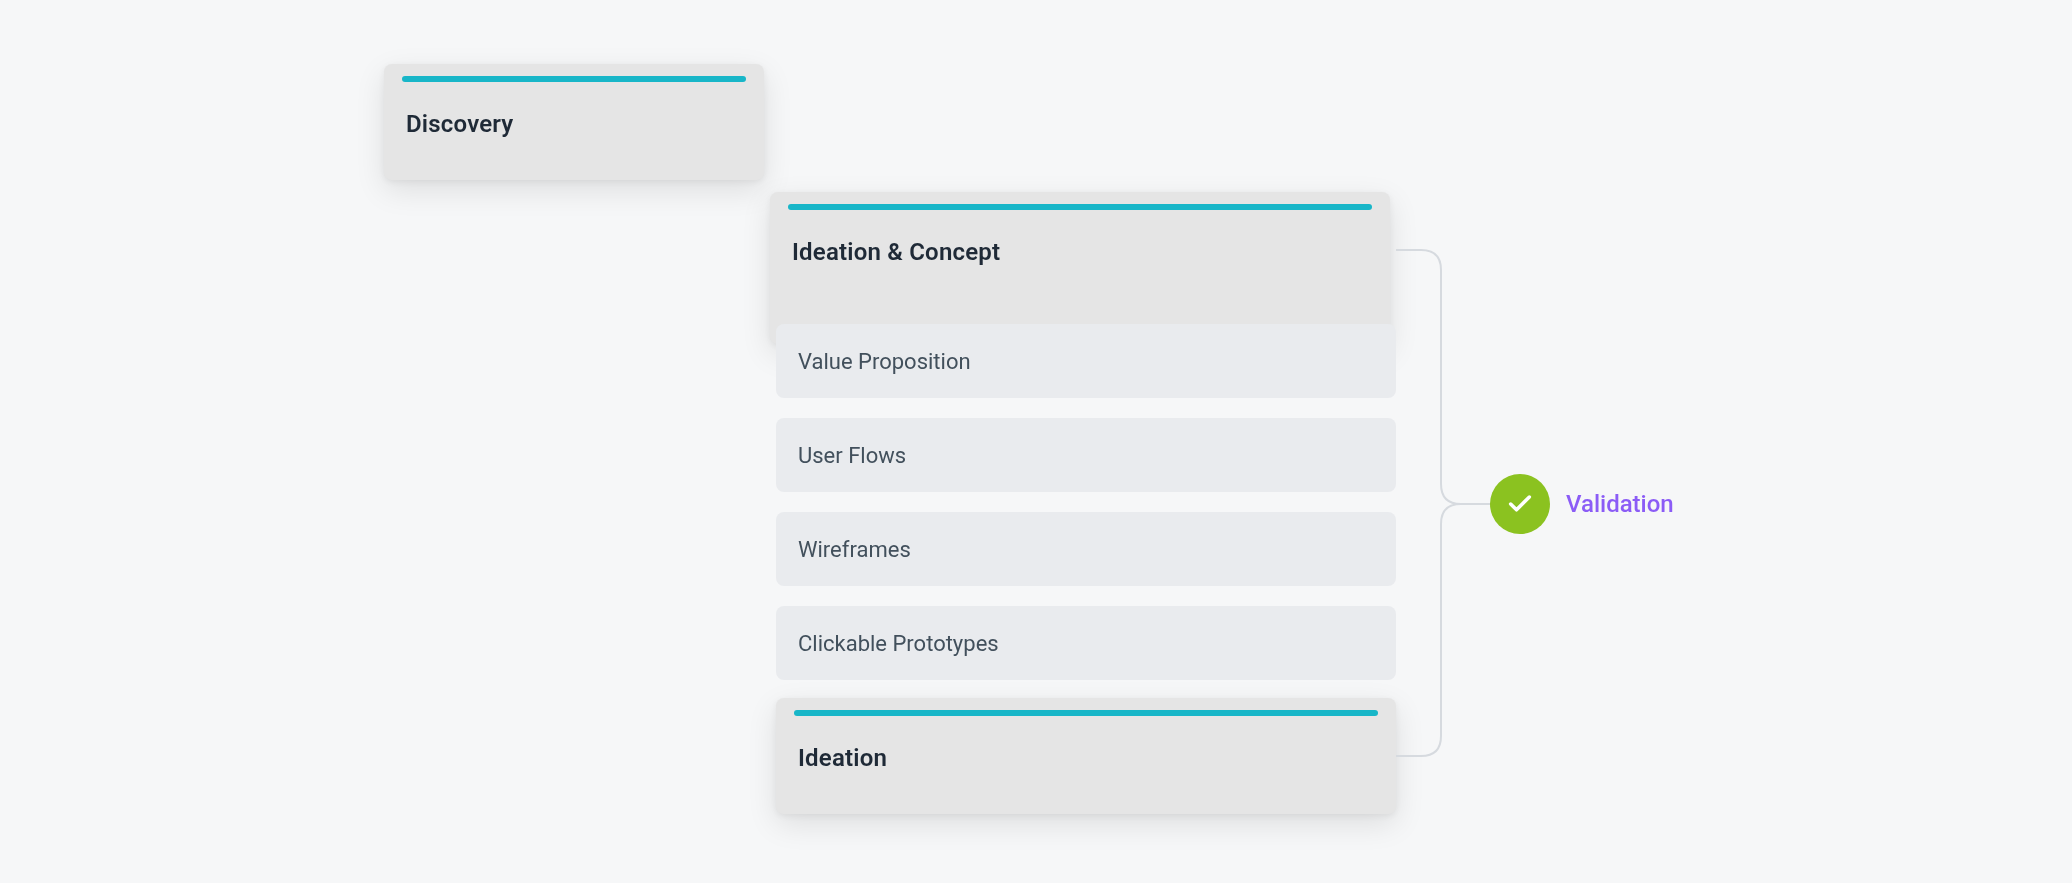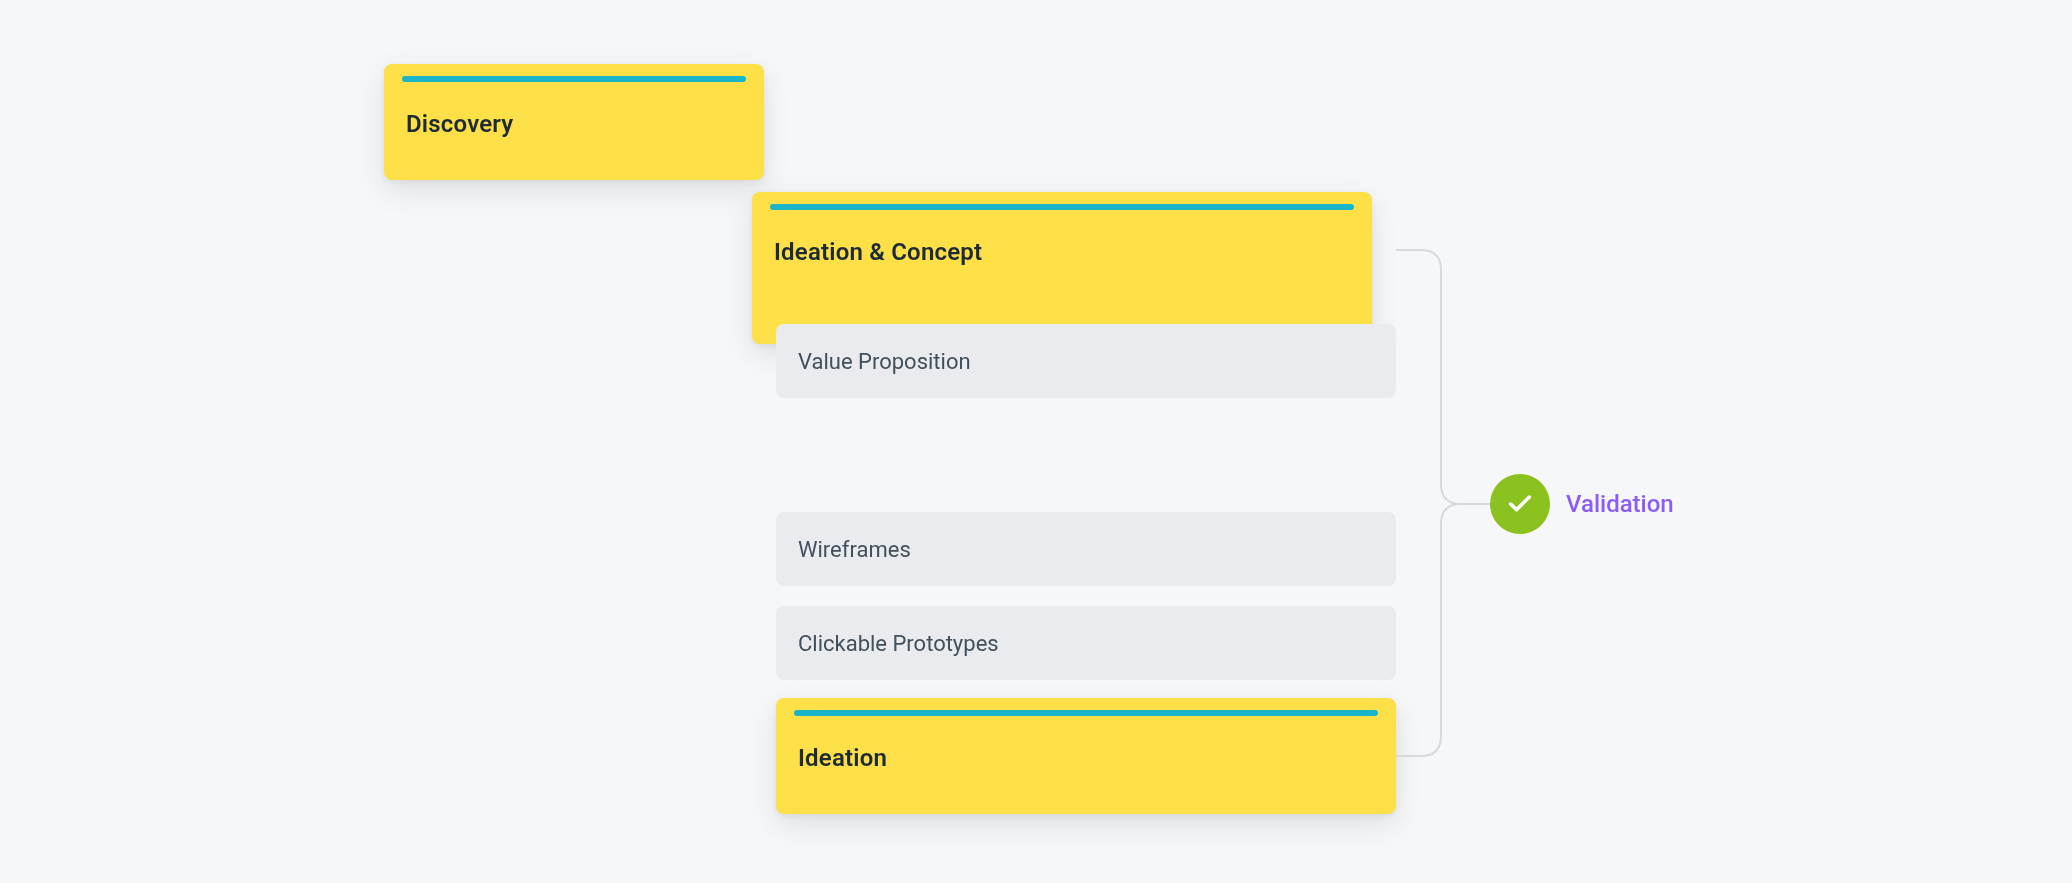"Discovery" .phase-card { background: #fde047 -> #e5e5e5 }
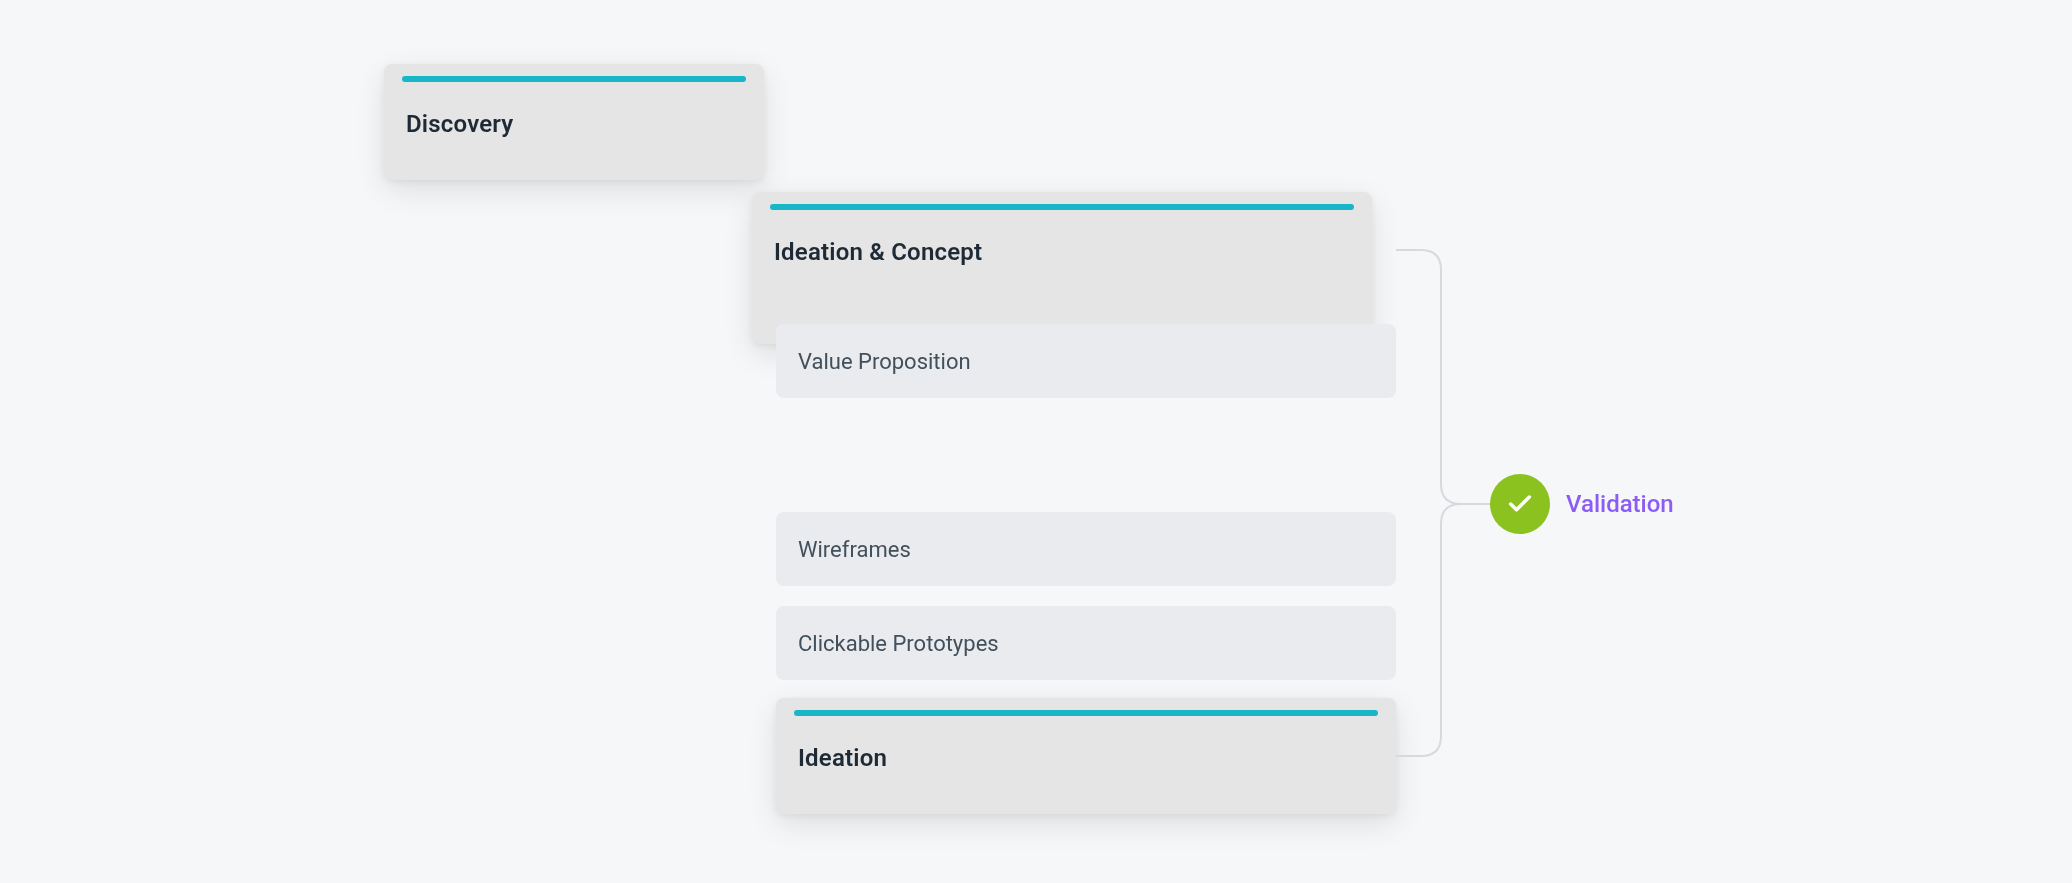"Ideation & Concept" div.phase-card { left: 752px -> 770px }
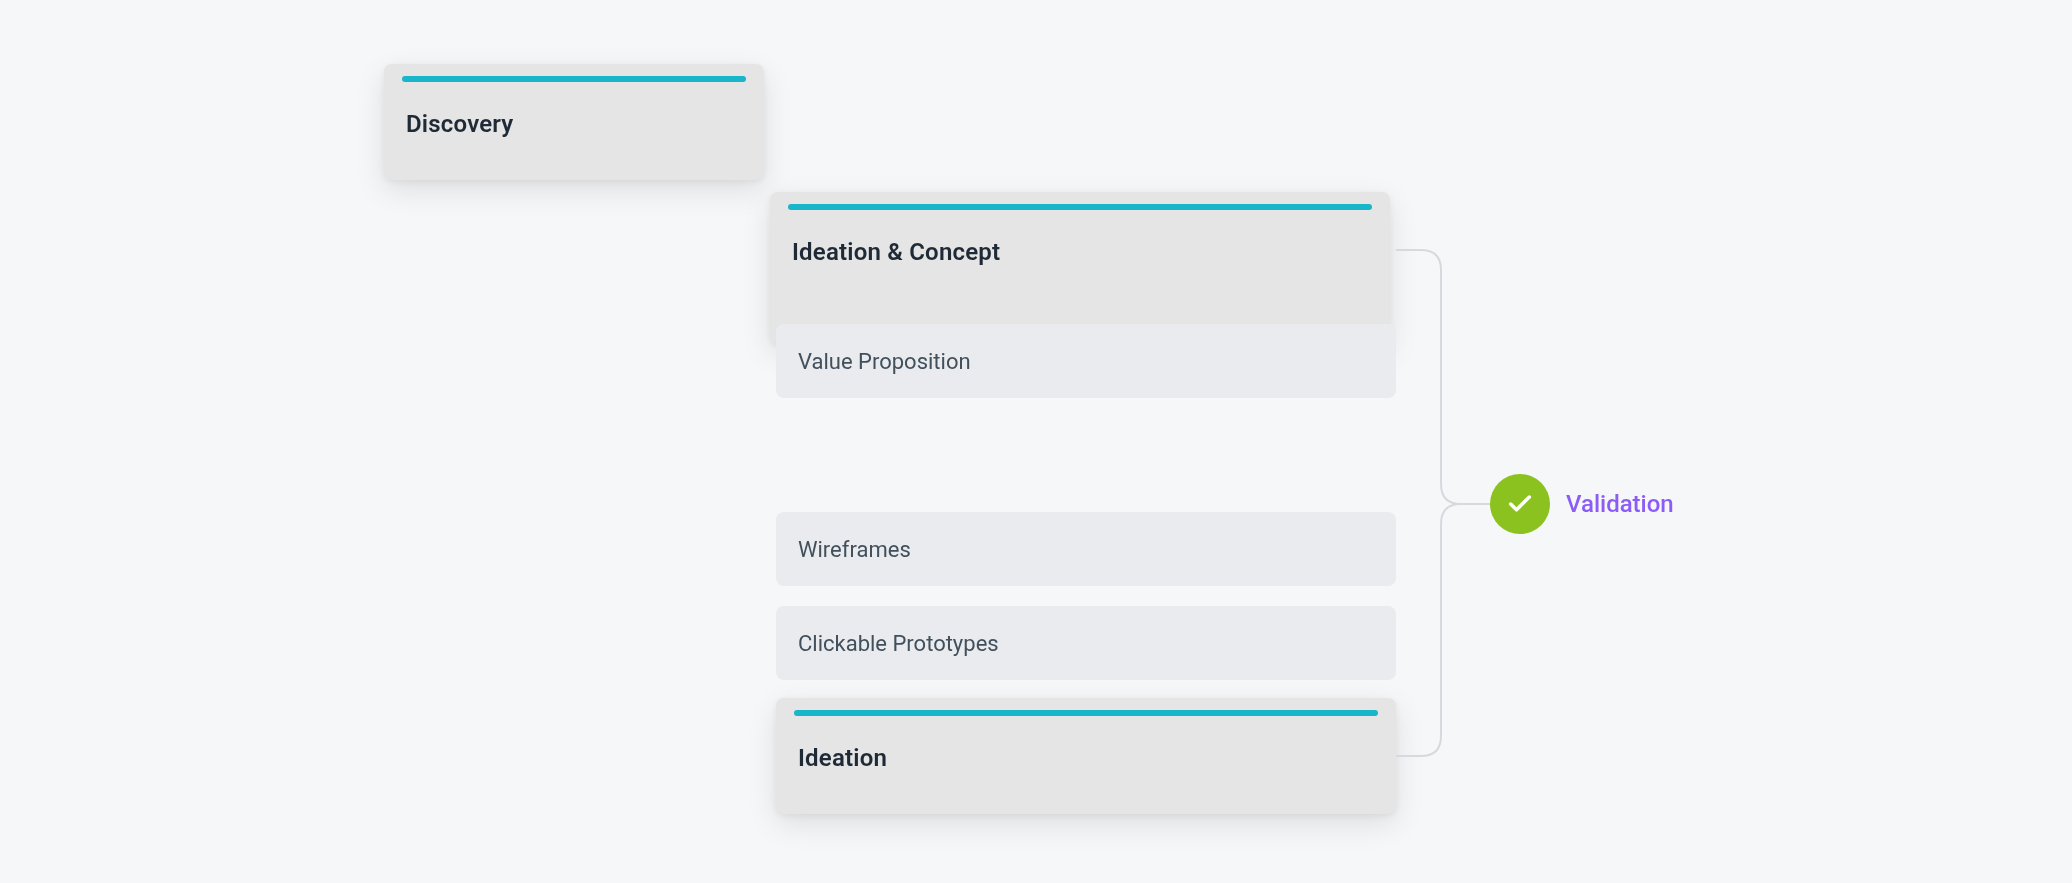"User Flows" div.task-card { html: none -> <div> <div>User Flows</div> </div> }
